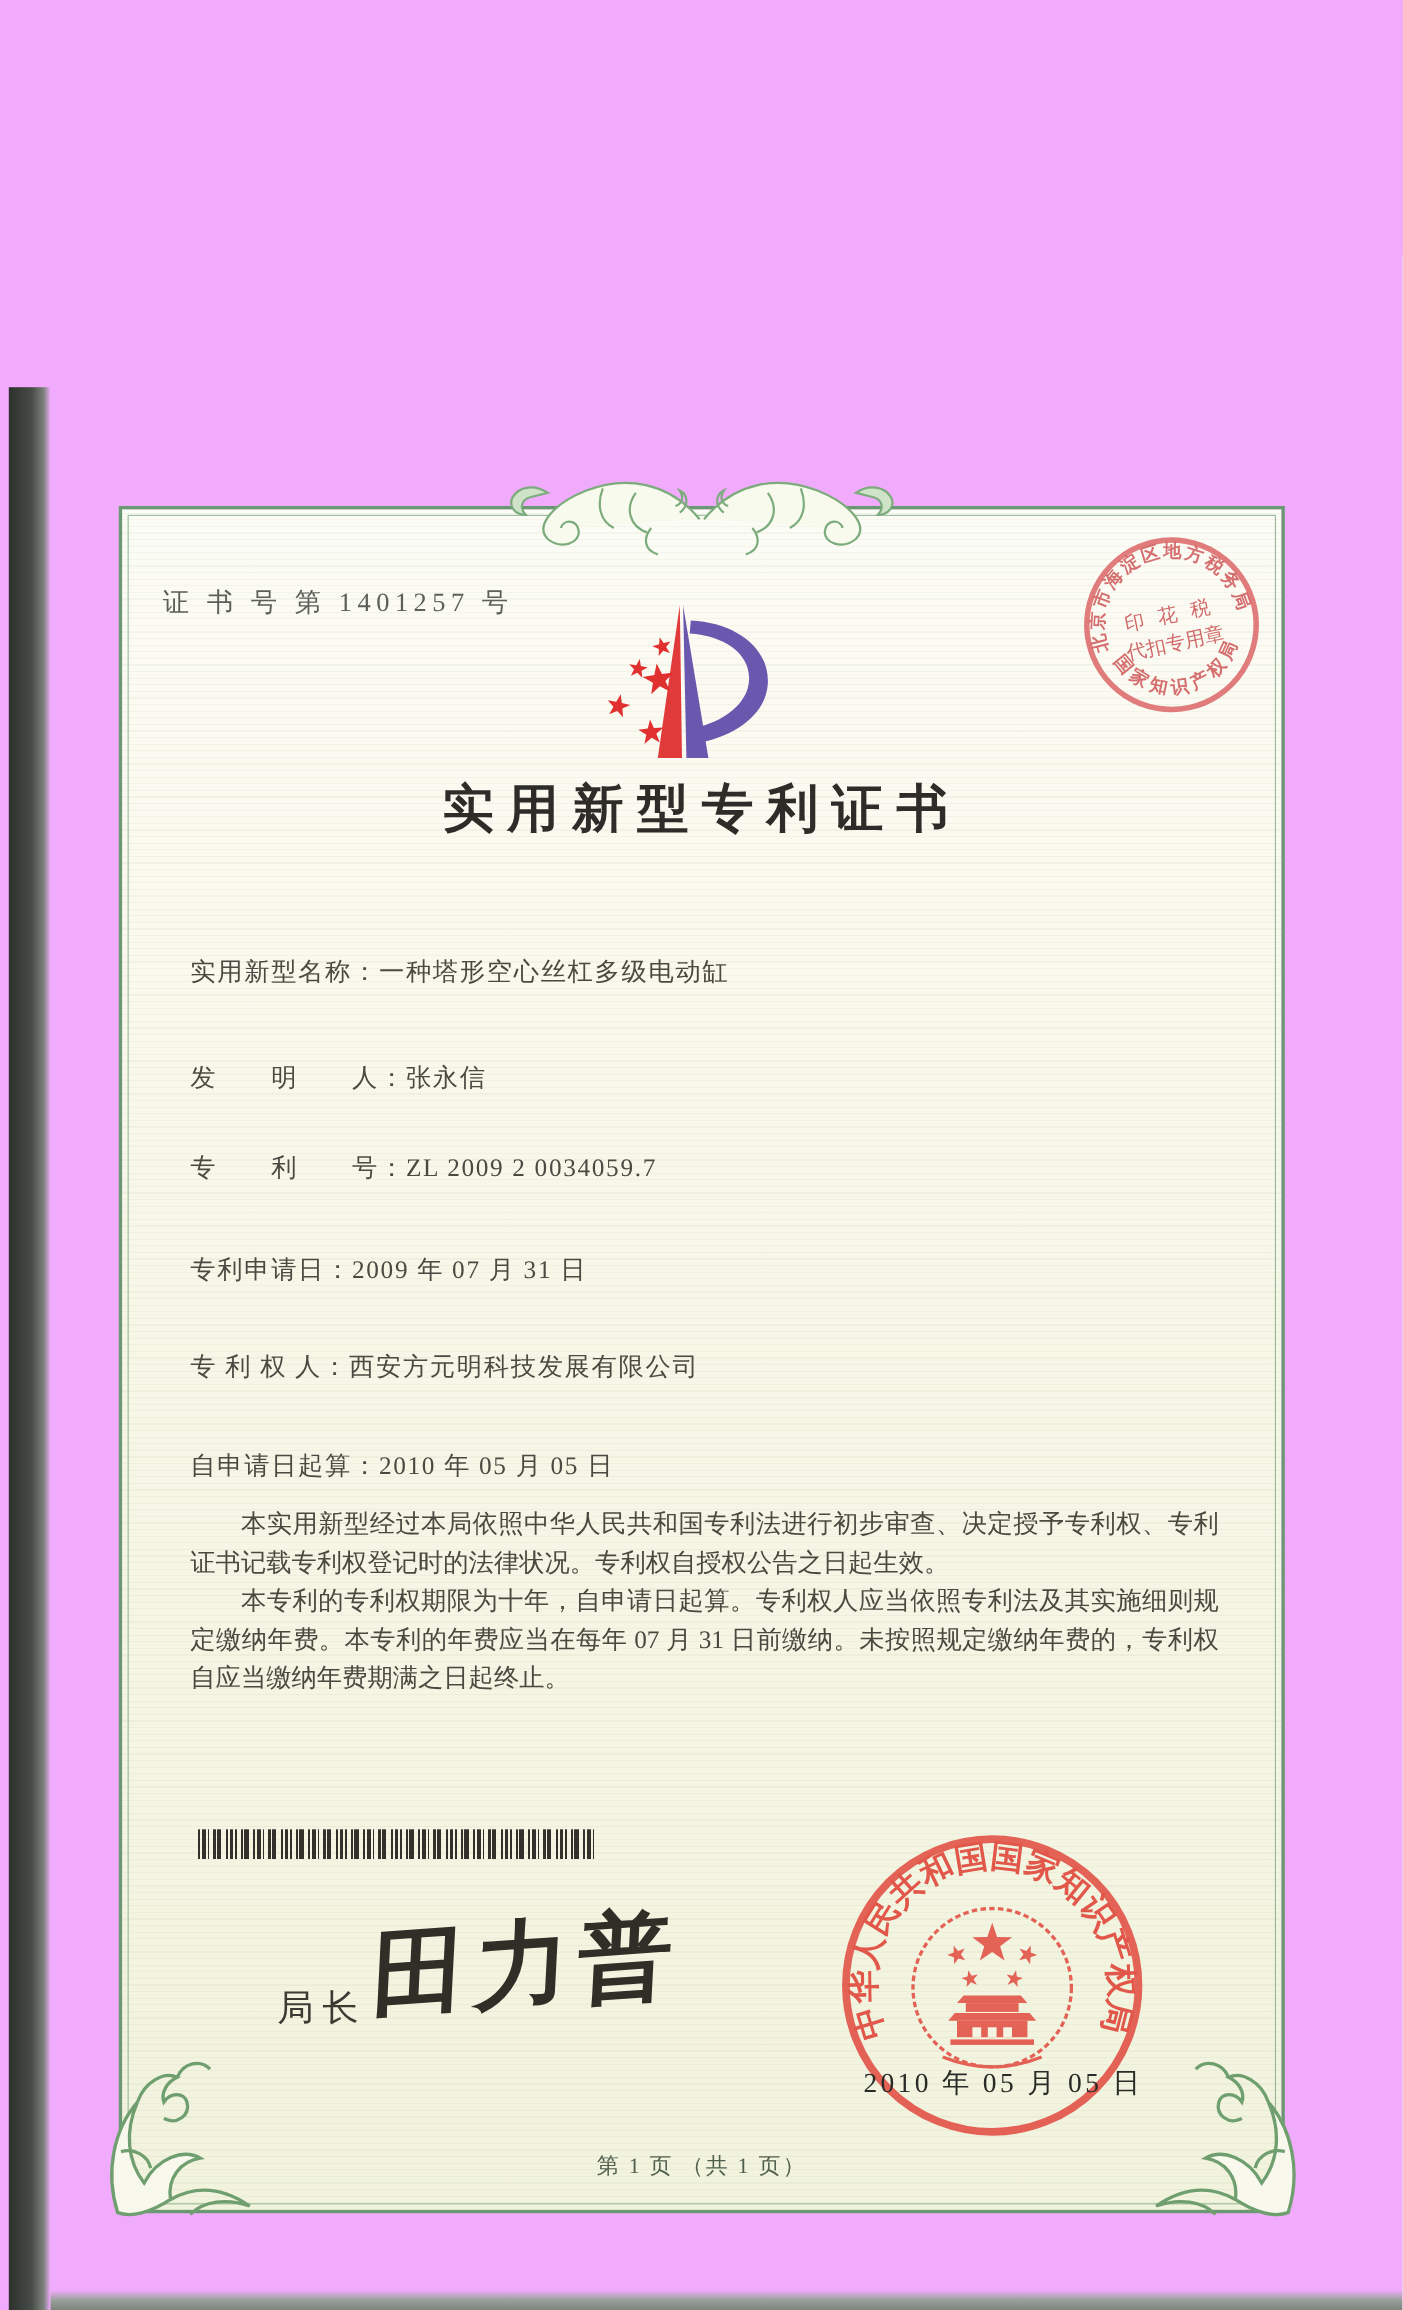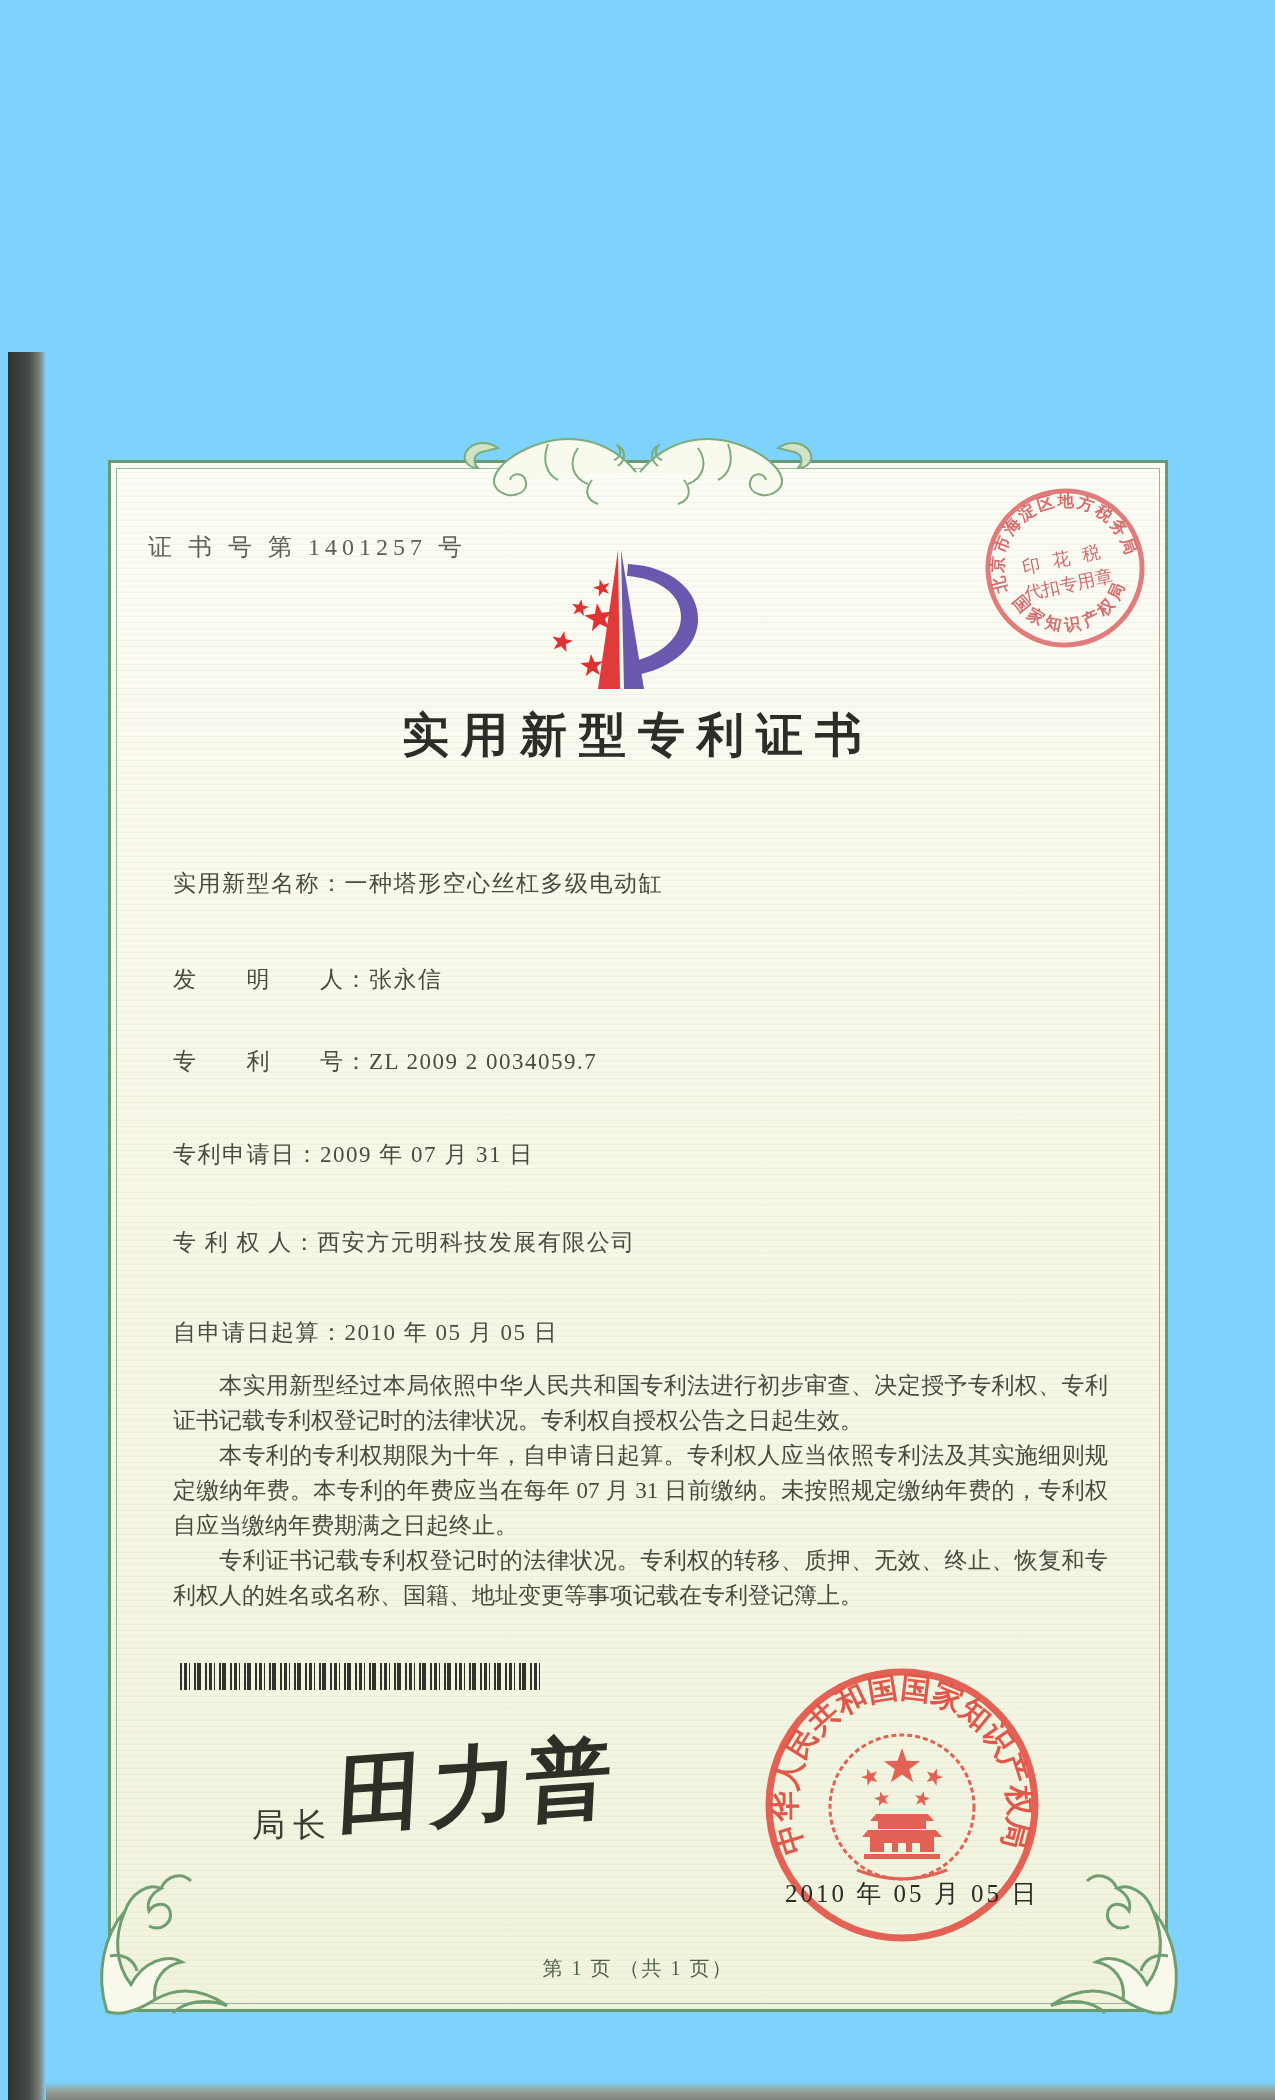"证 书 号 第 1401257" #page { background: #7dd3fc -> #f0abfc }
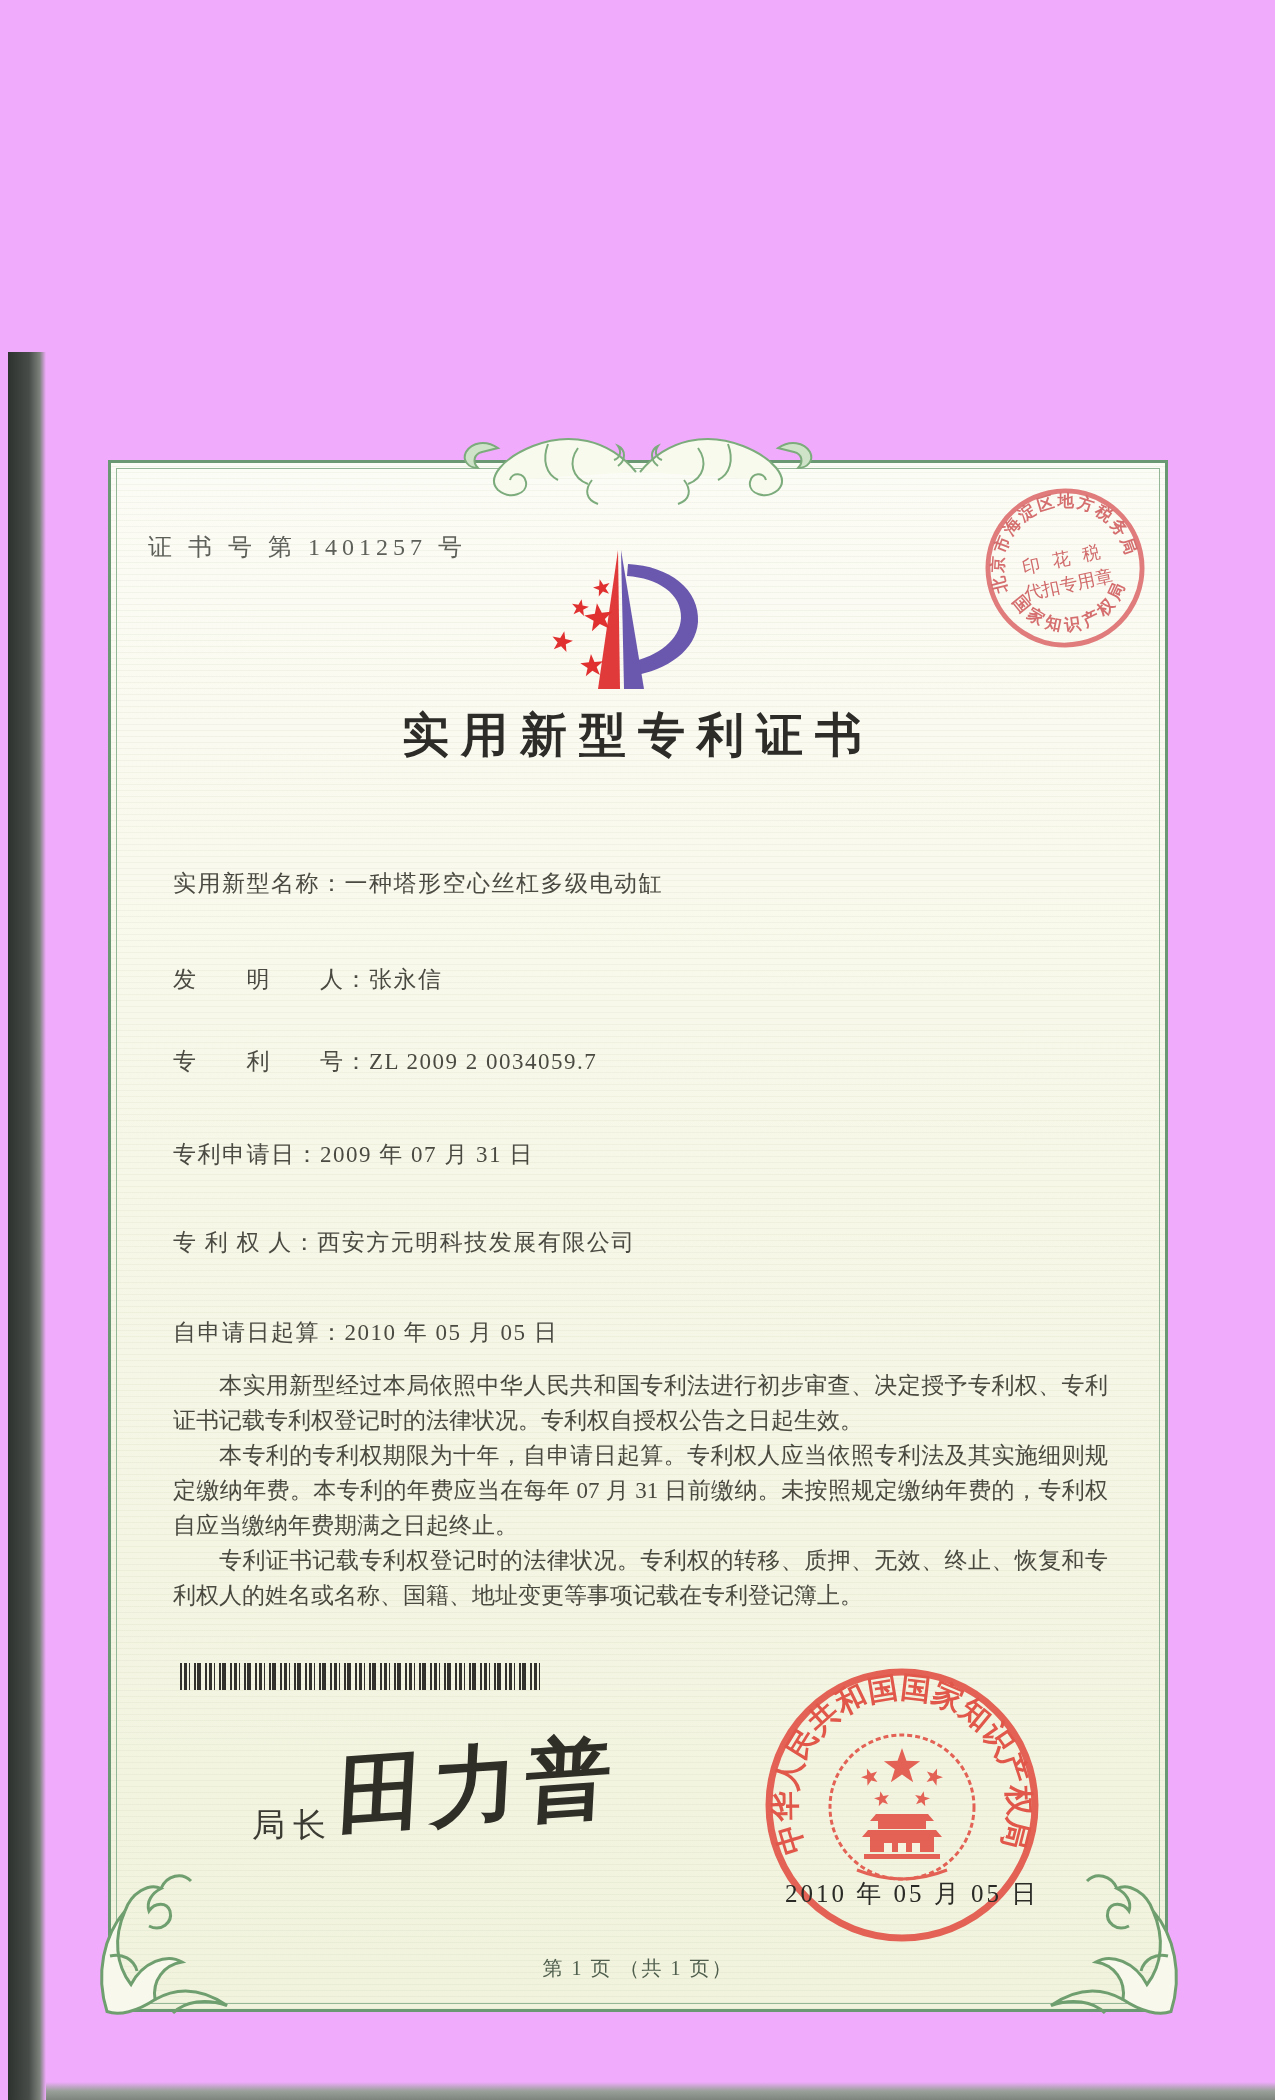"专利证书记载专利权登记时的法律状况。专利权的转移、质押、无效、终止、恢复和专利权" p { html: <p>专利证书记载专利权登记时的法律状况。专利权的转移、质押、无效、终止、恢复和专利权人的姓名或名称、国籍、地址变更等事项记载在专利登记簿上。</p> -> none }
